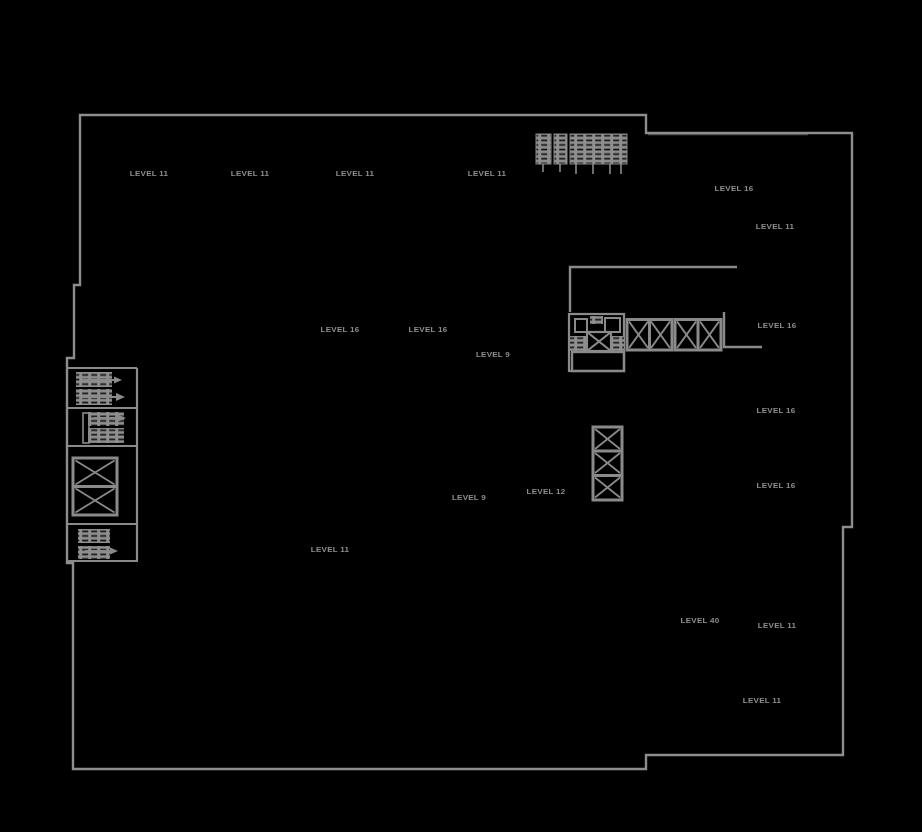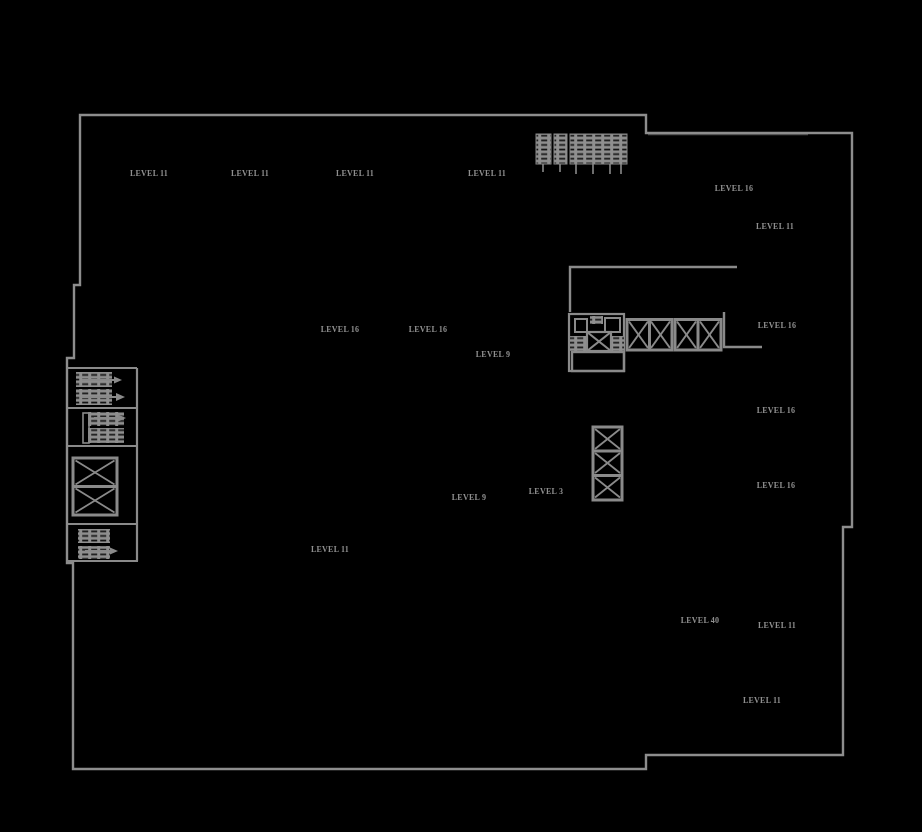"LEVEL 11" #canvas { font-family: Liberation Serif, serif -> Liberation Sans, sans-serif }
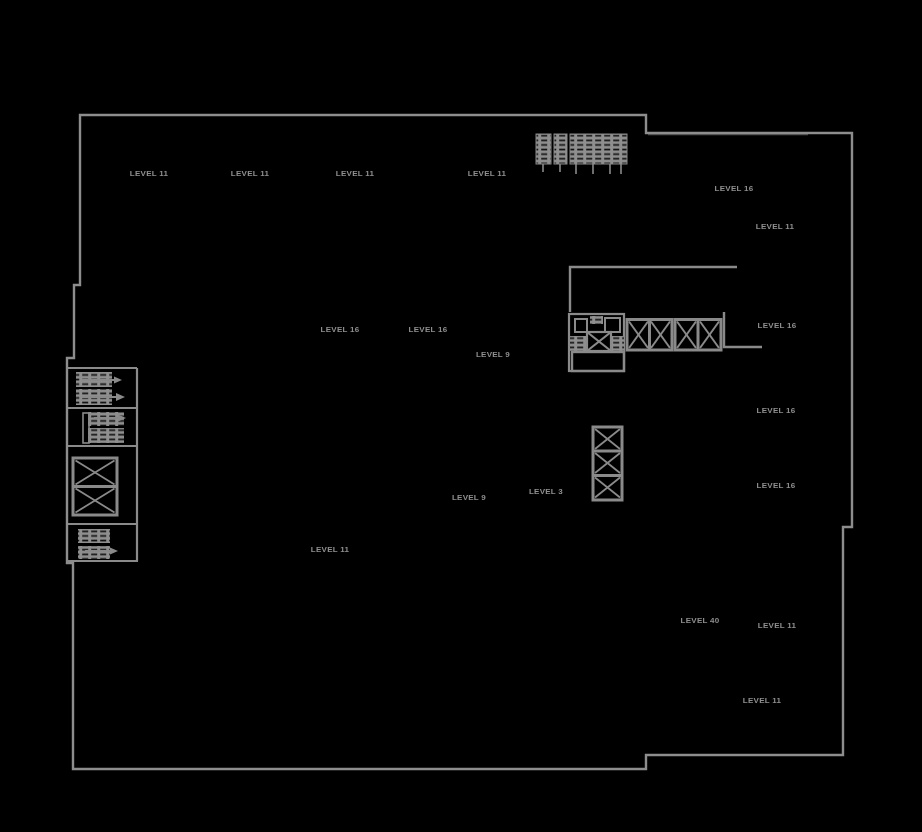"LEVEL 3" div.lbl { text: 3 -> 12 }
